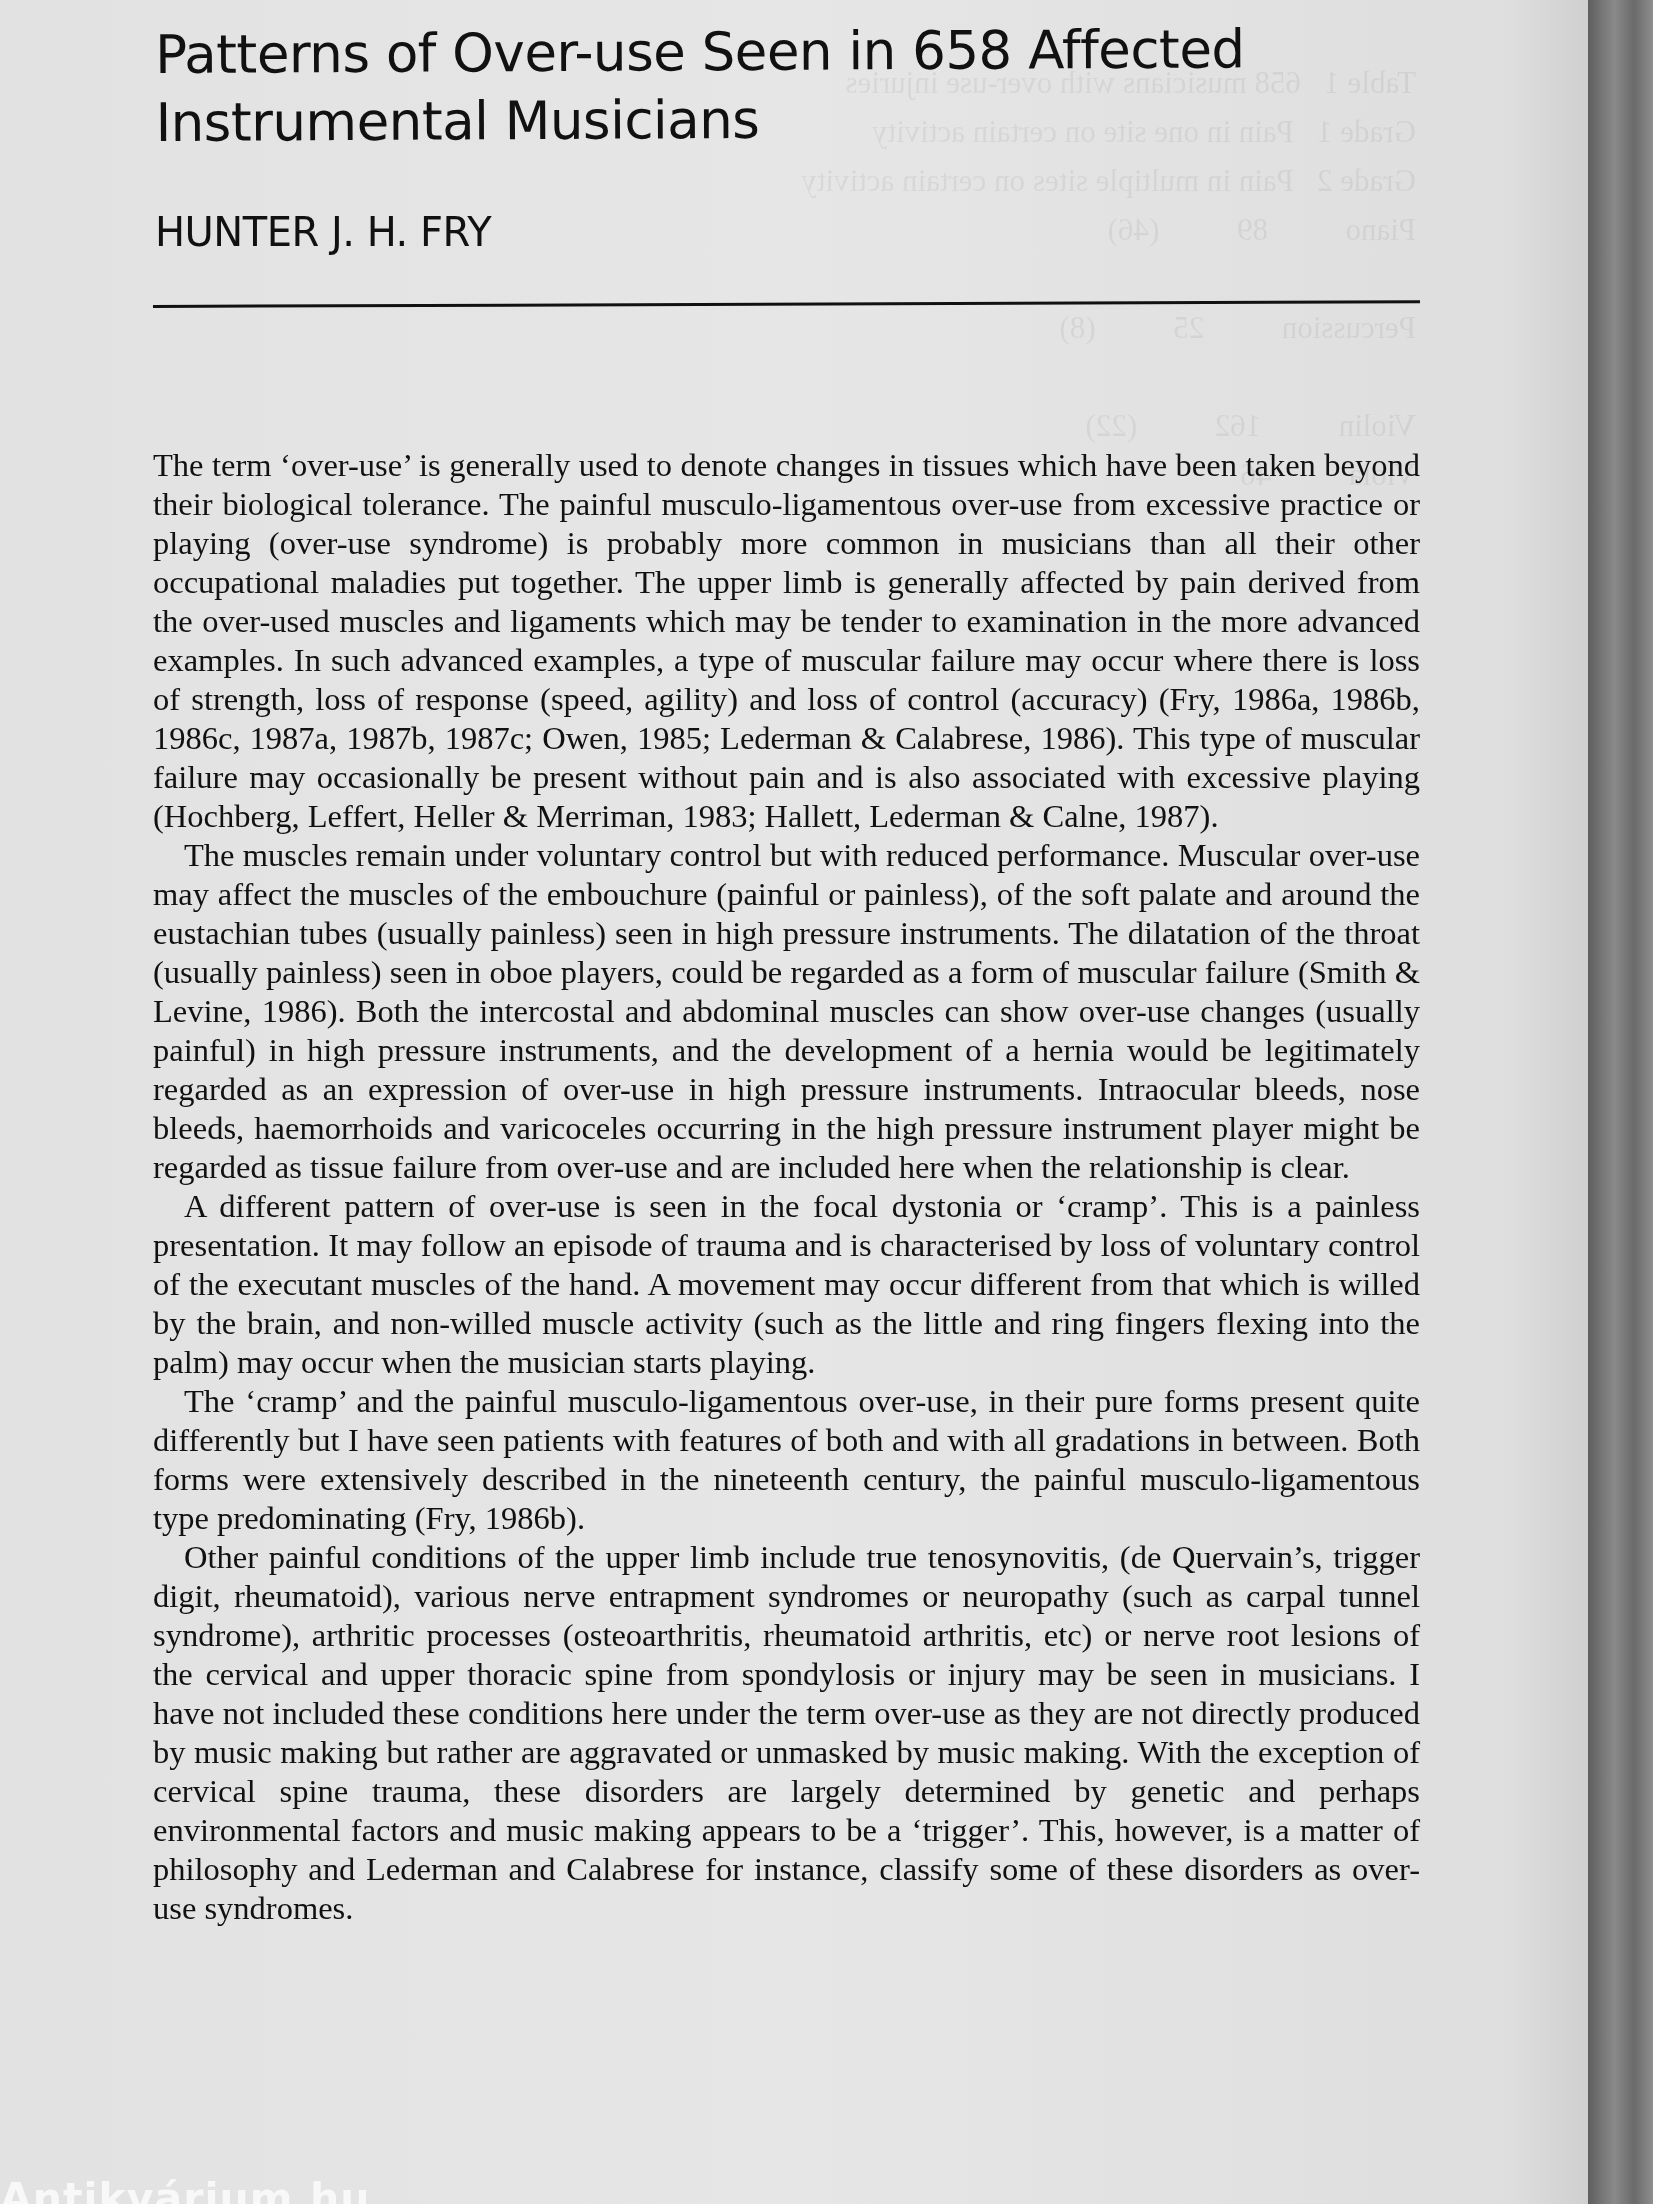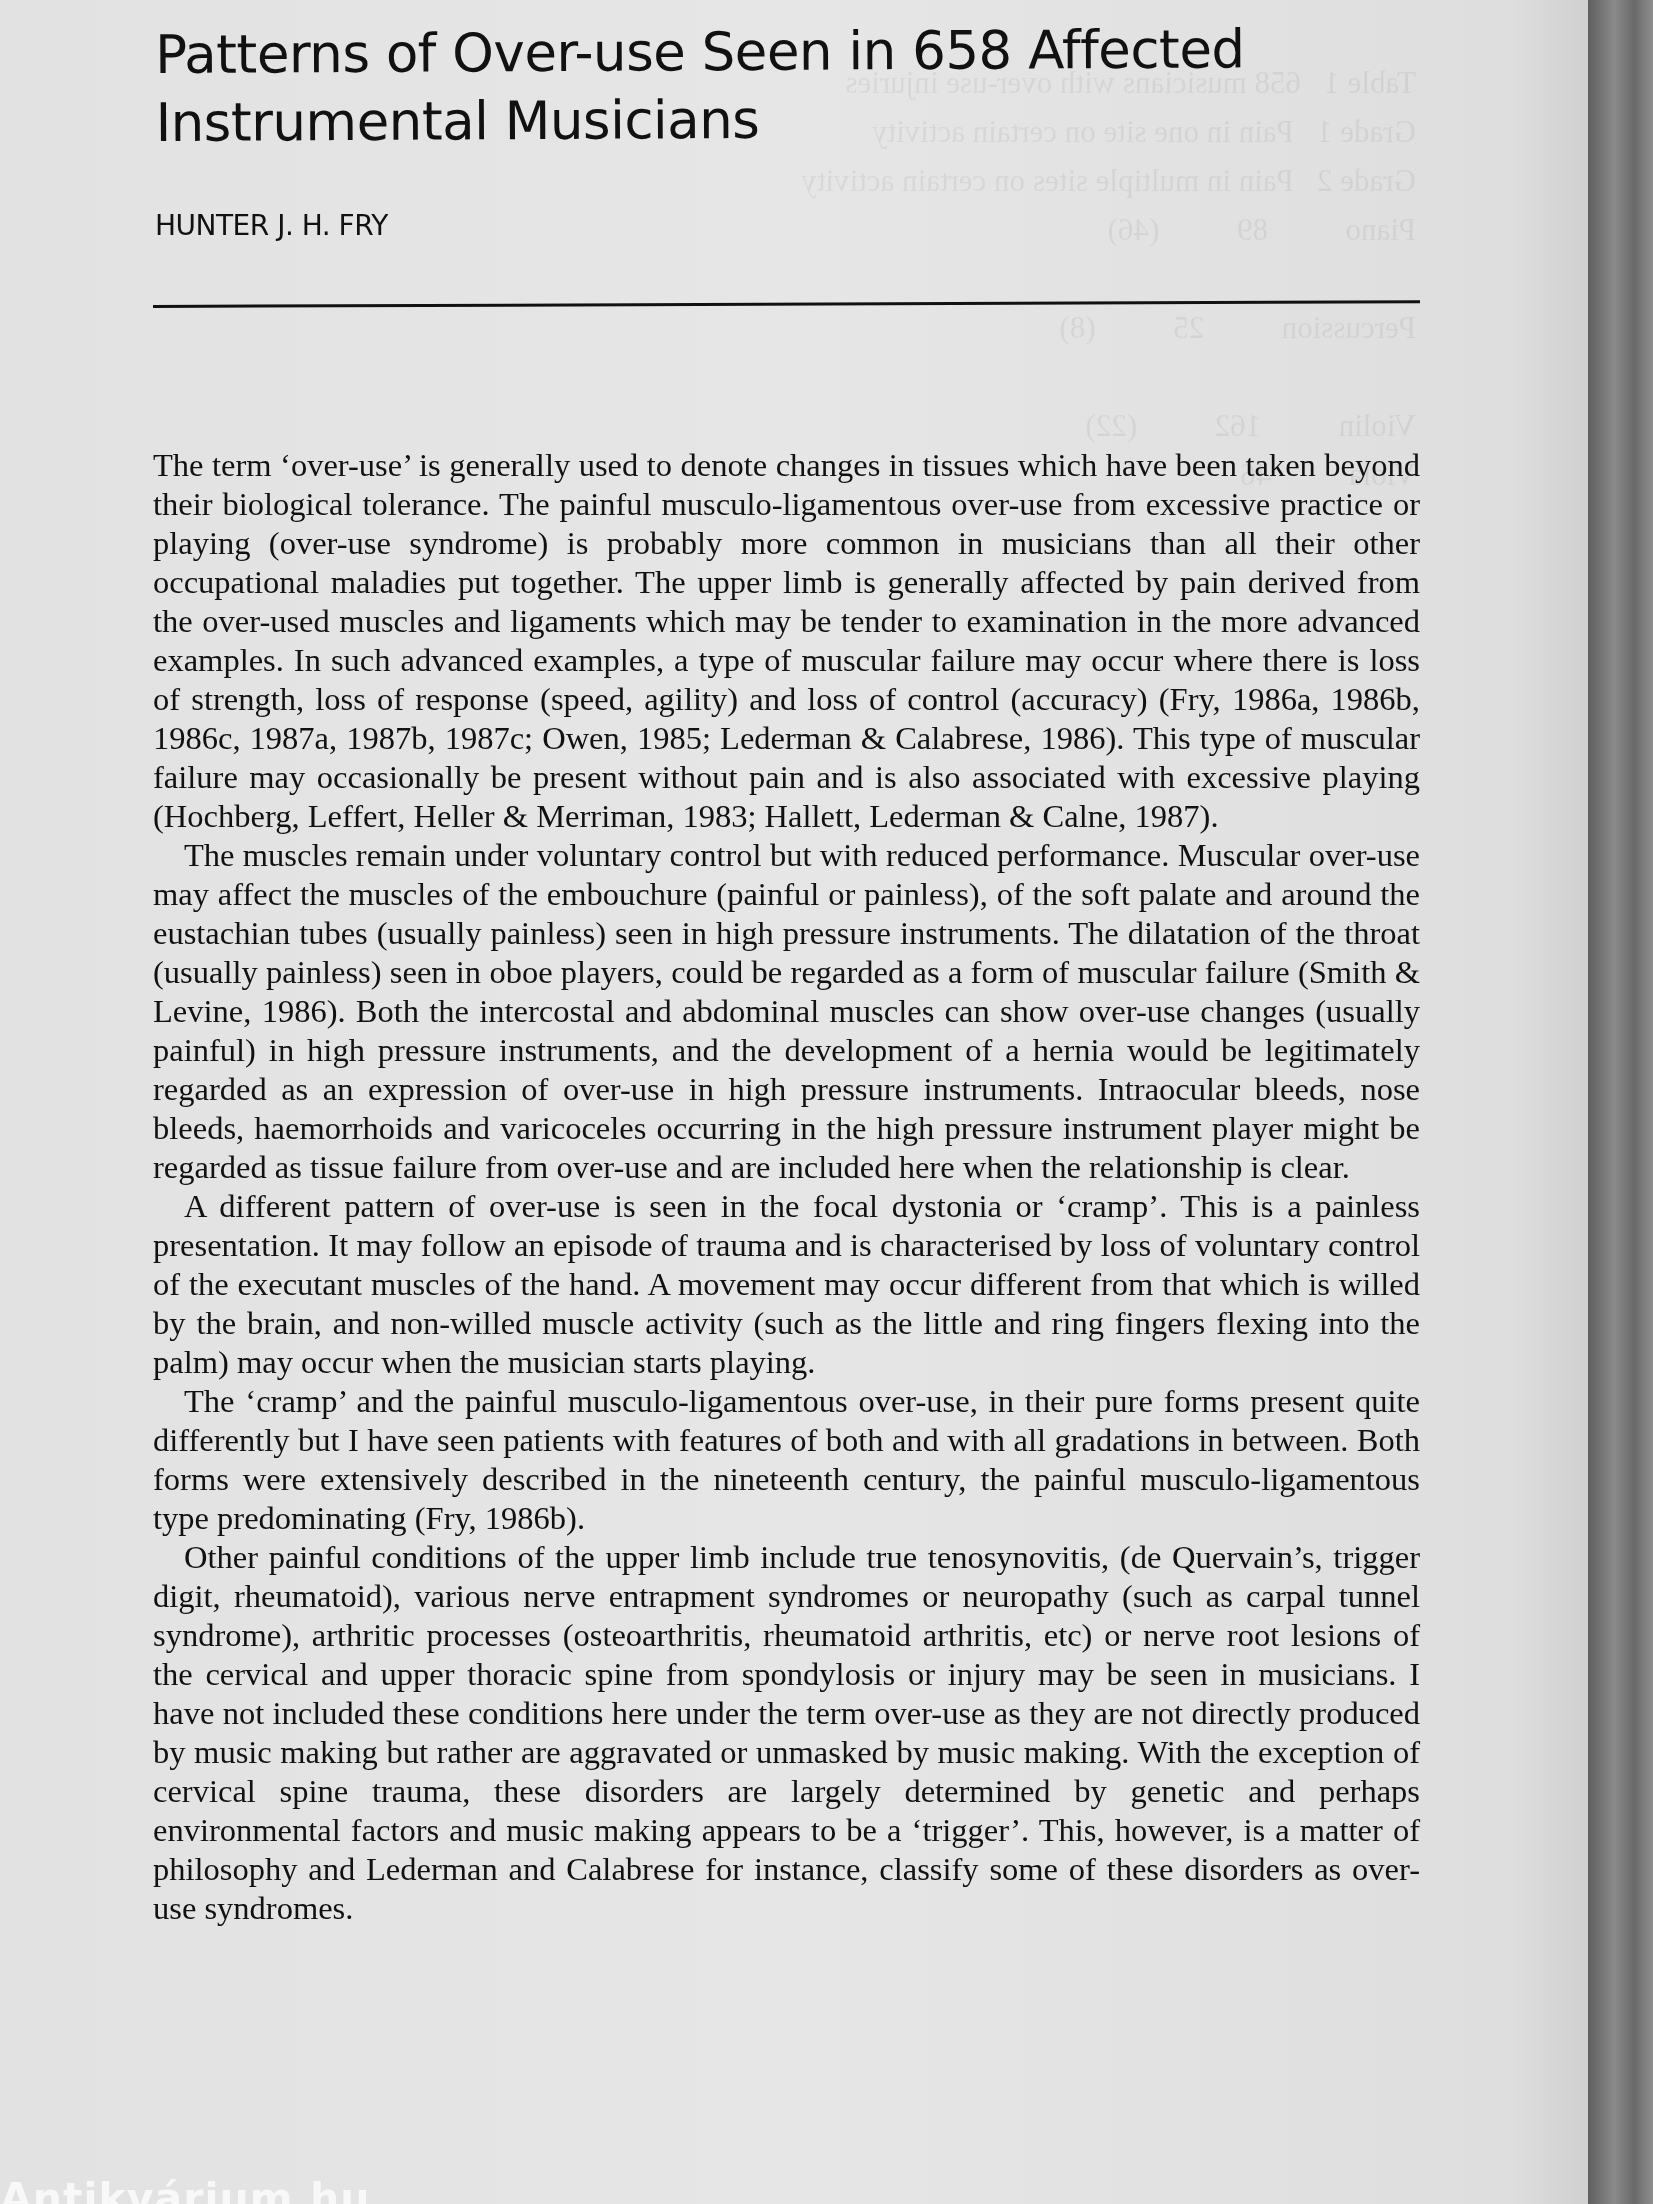"HUNTER J. H. FRY" .author { font-size: 28px -> 40px }
